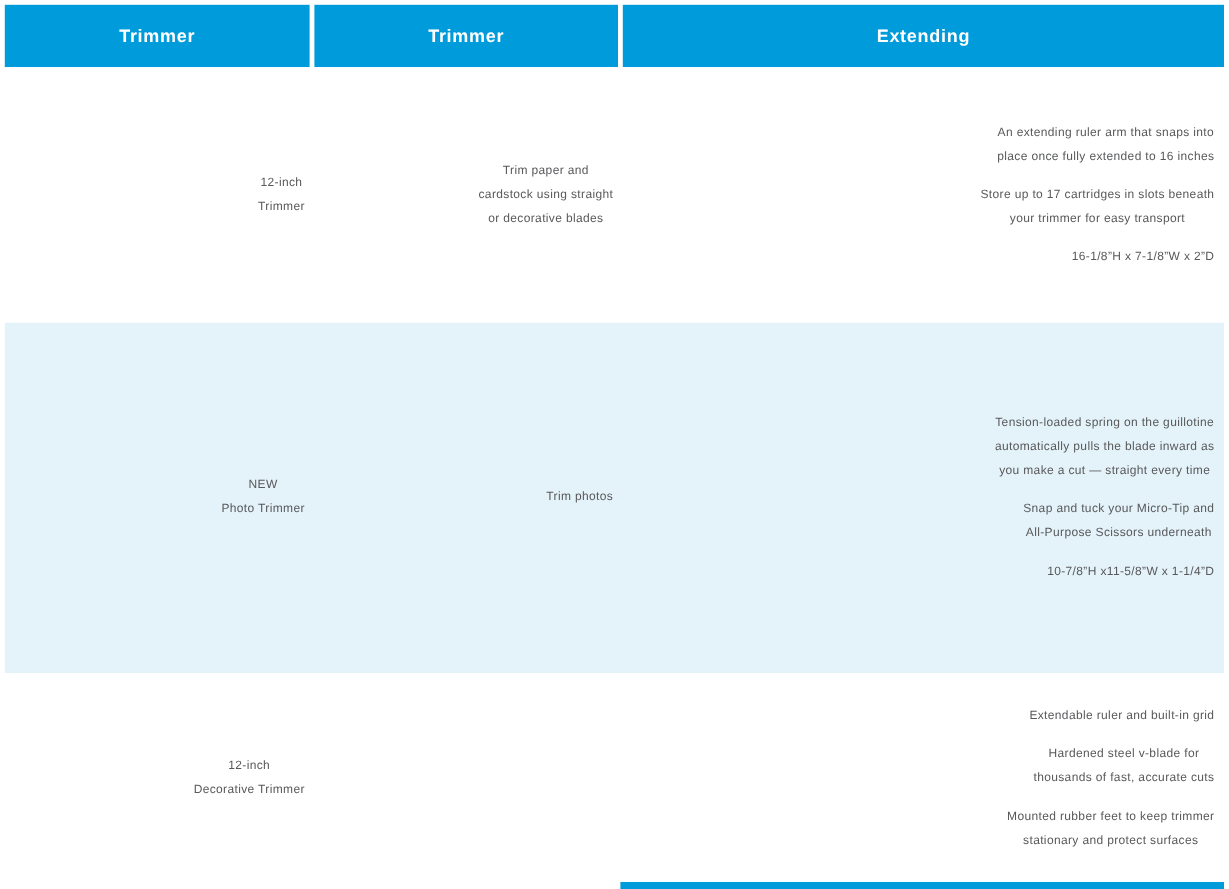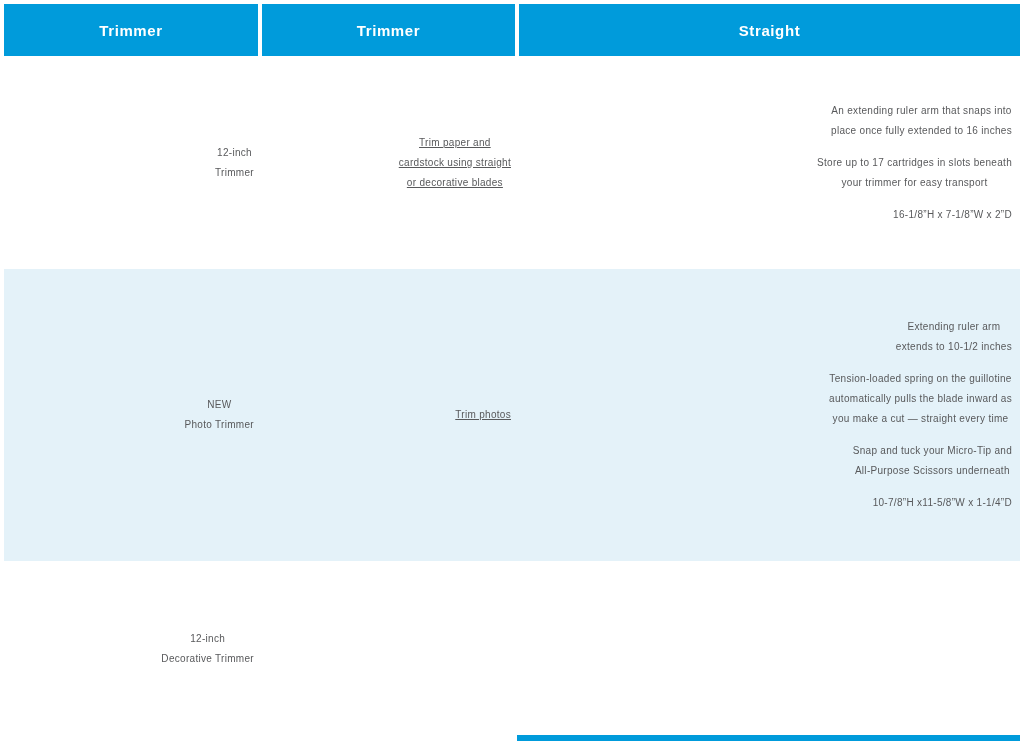"Straight" div.hcell { text: Straight -> Extending }
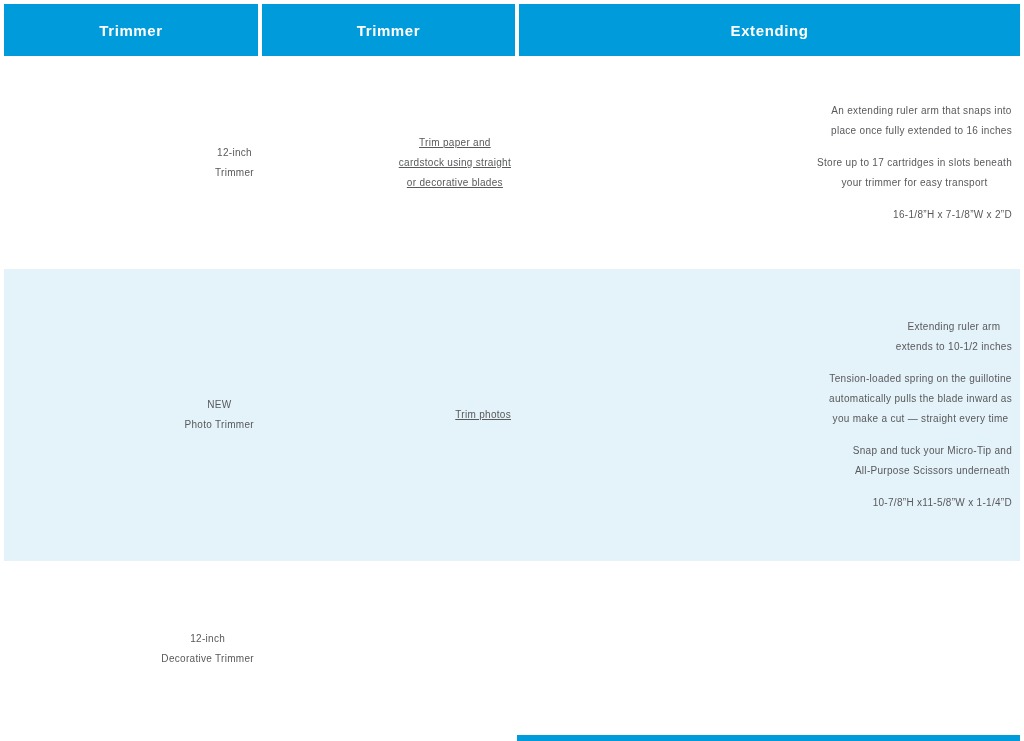"Trim paper and" .cell.col-purpose { text-decoration: underline -> none }
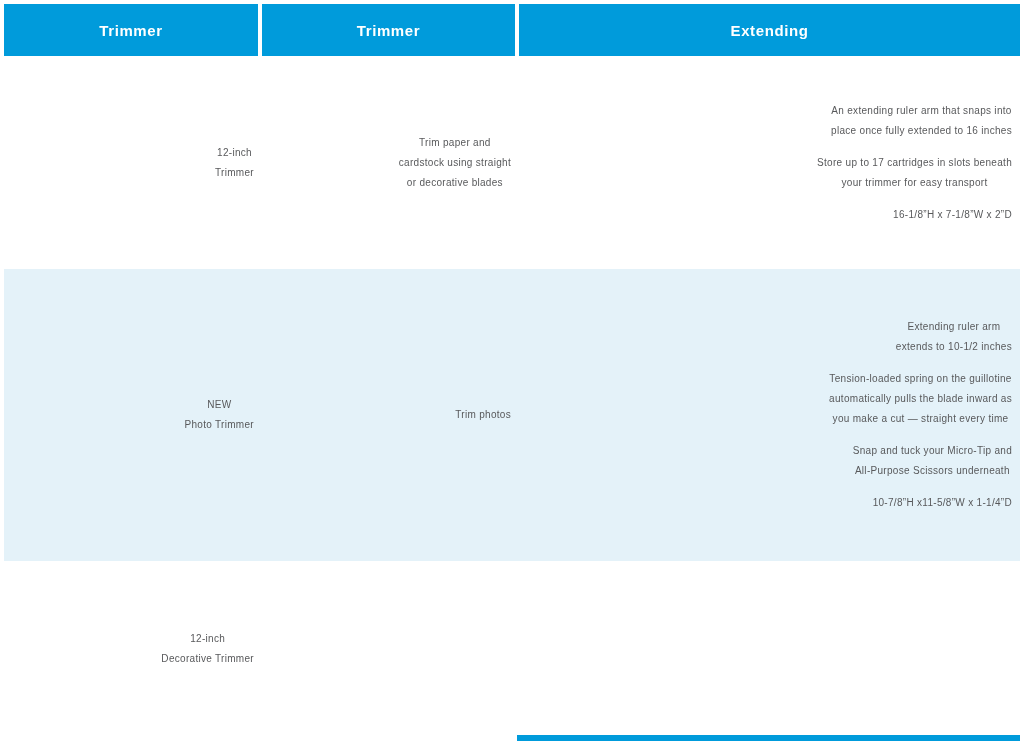"Extending ruler arm" p { html: <p>Extending ruler arm extends to 10-1/2 inches</p> -> none }
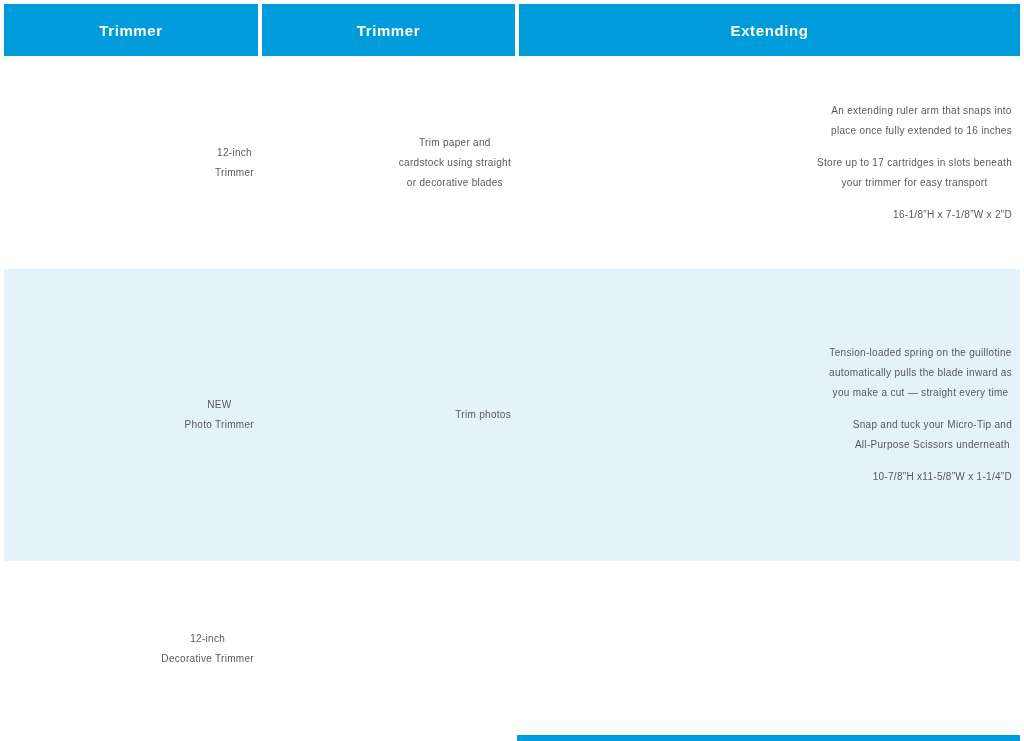"Extendable ruler and built-in grid" div.cell { html: none -> <div> <p>Extendable ruler and built-in grid</p> <p>Hardened steel v-blade for thousands of fast, accurate cuts</p> <p>Mounted rubber feet to keep trimmer stationary and protect surfaces</p> </div> }
